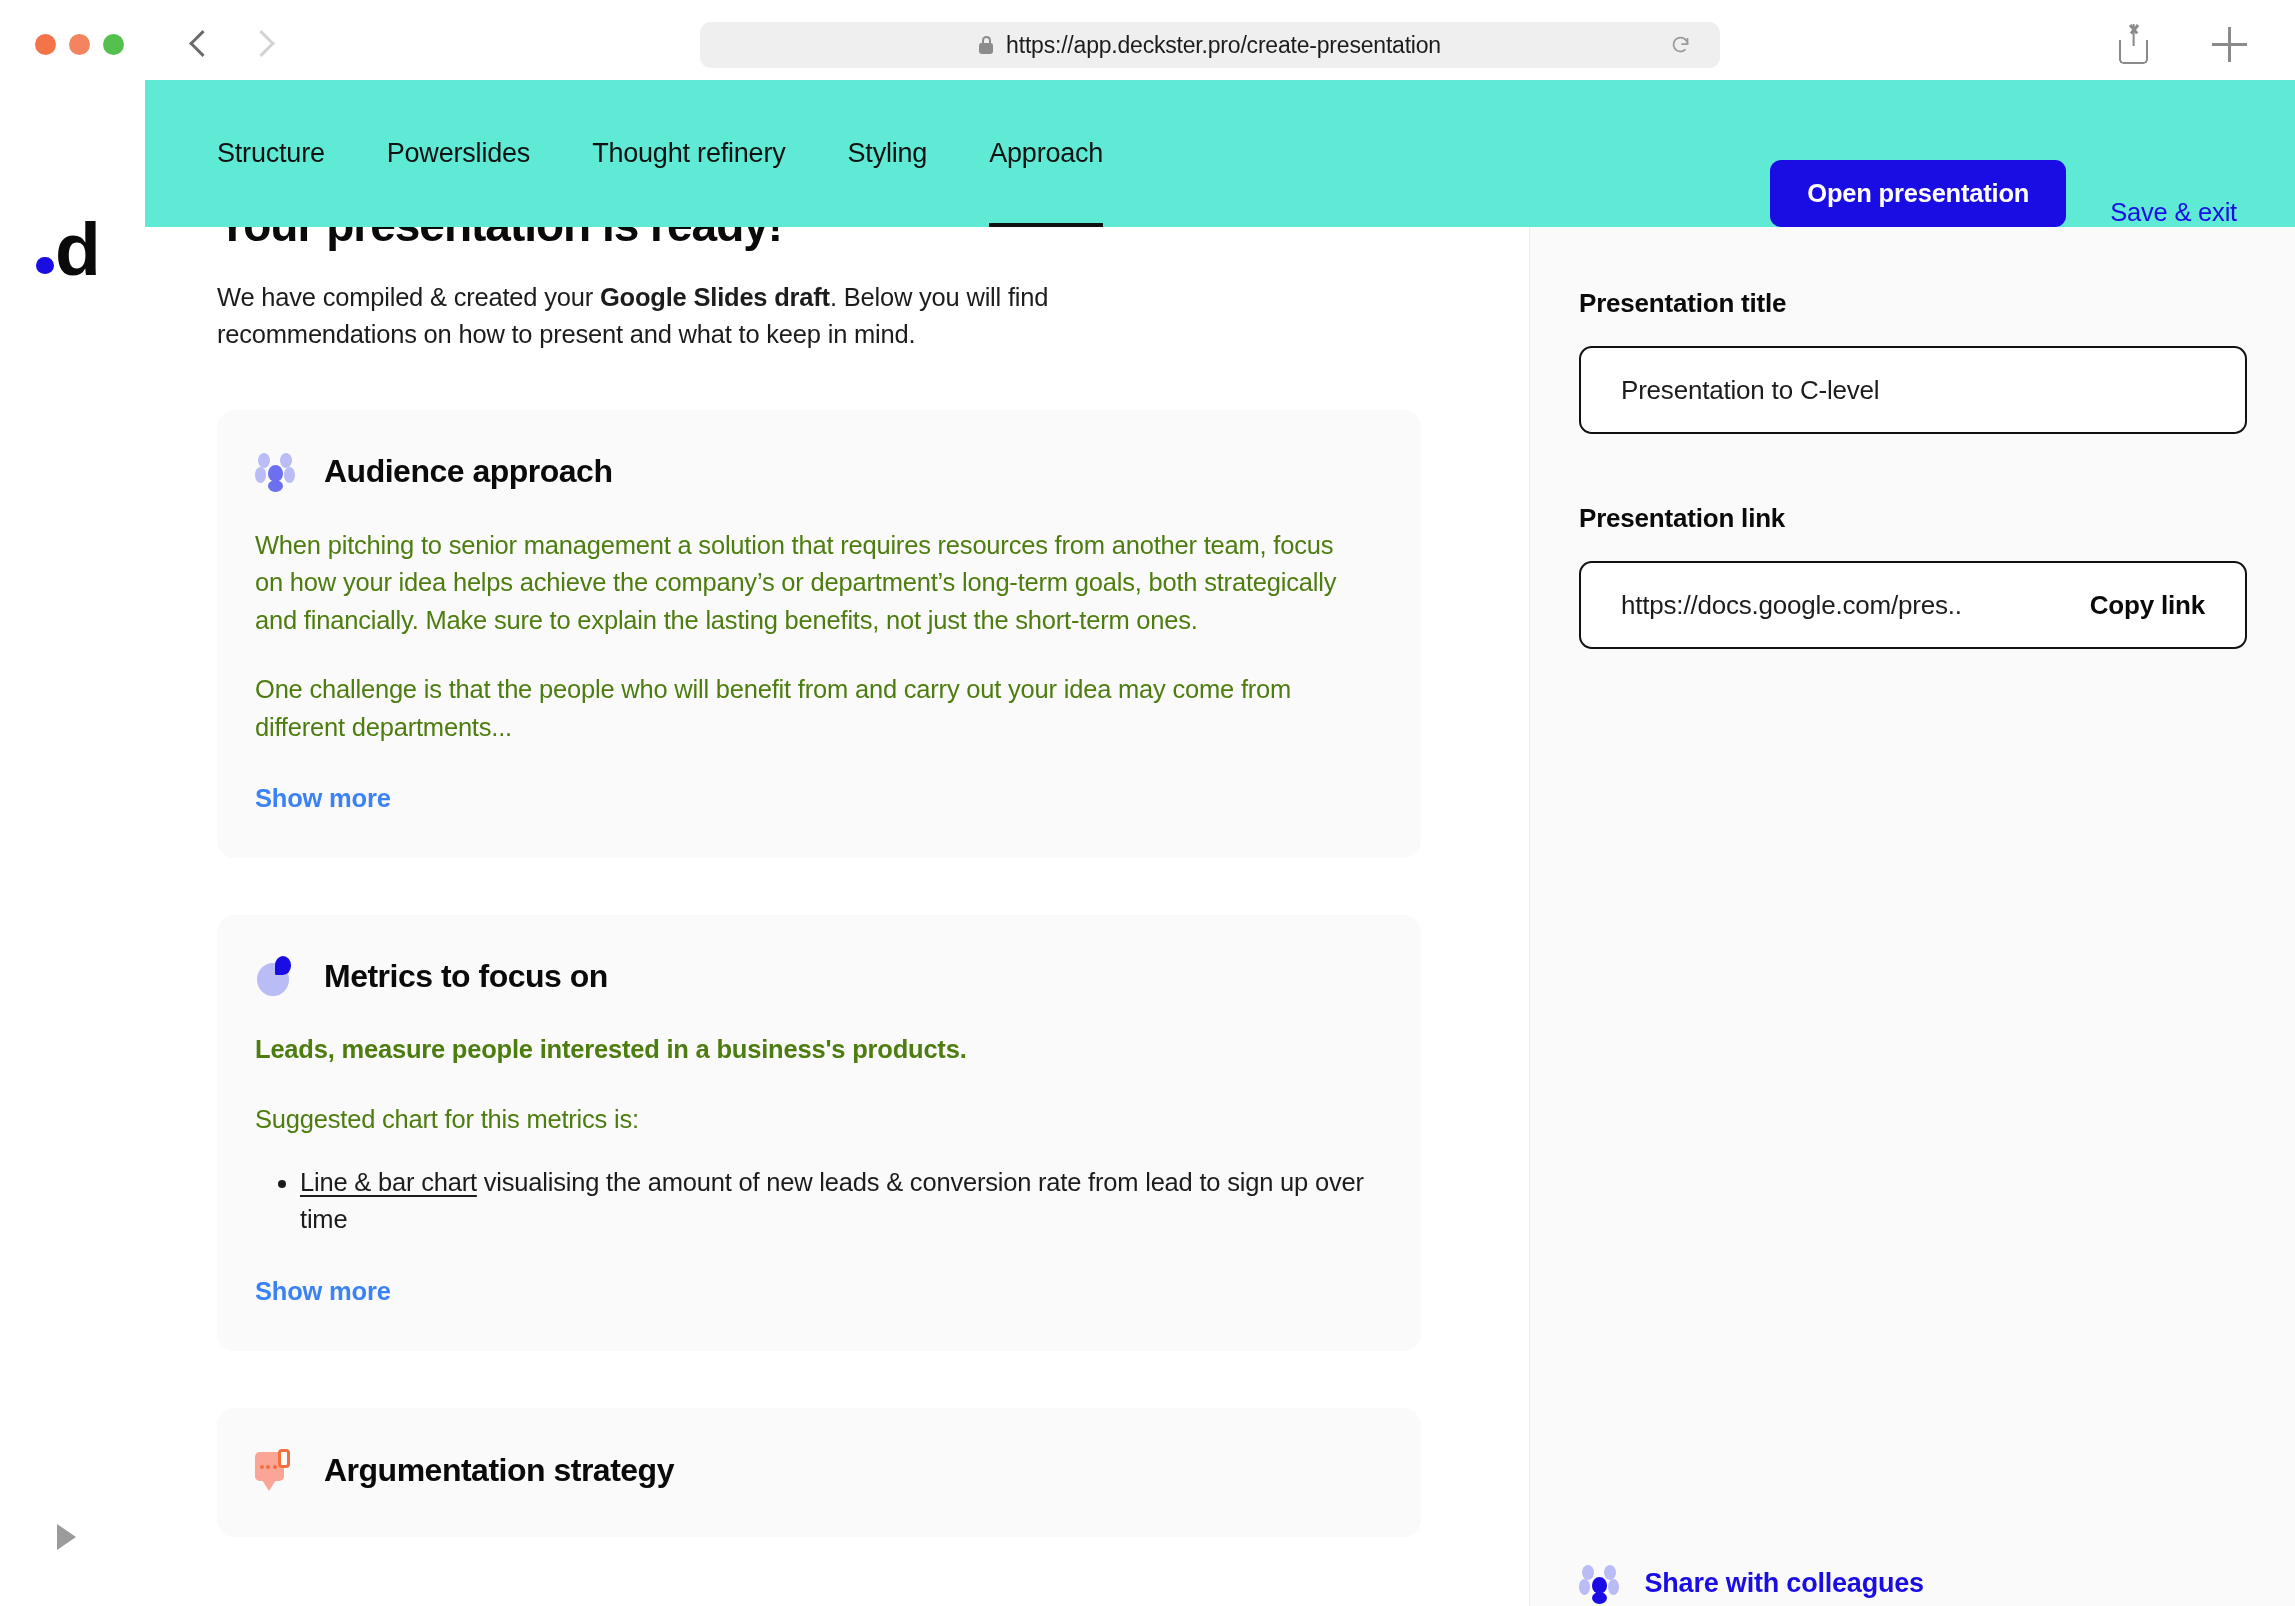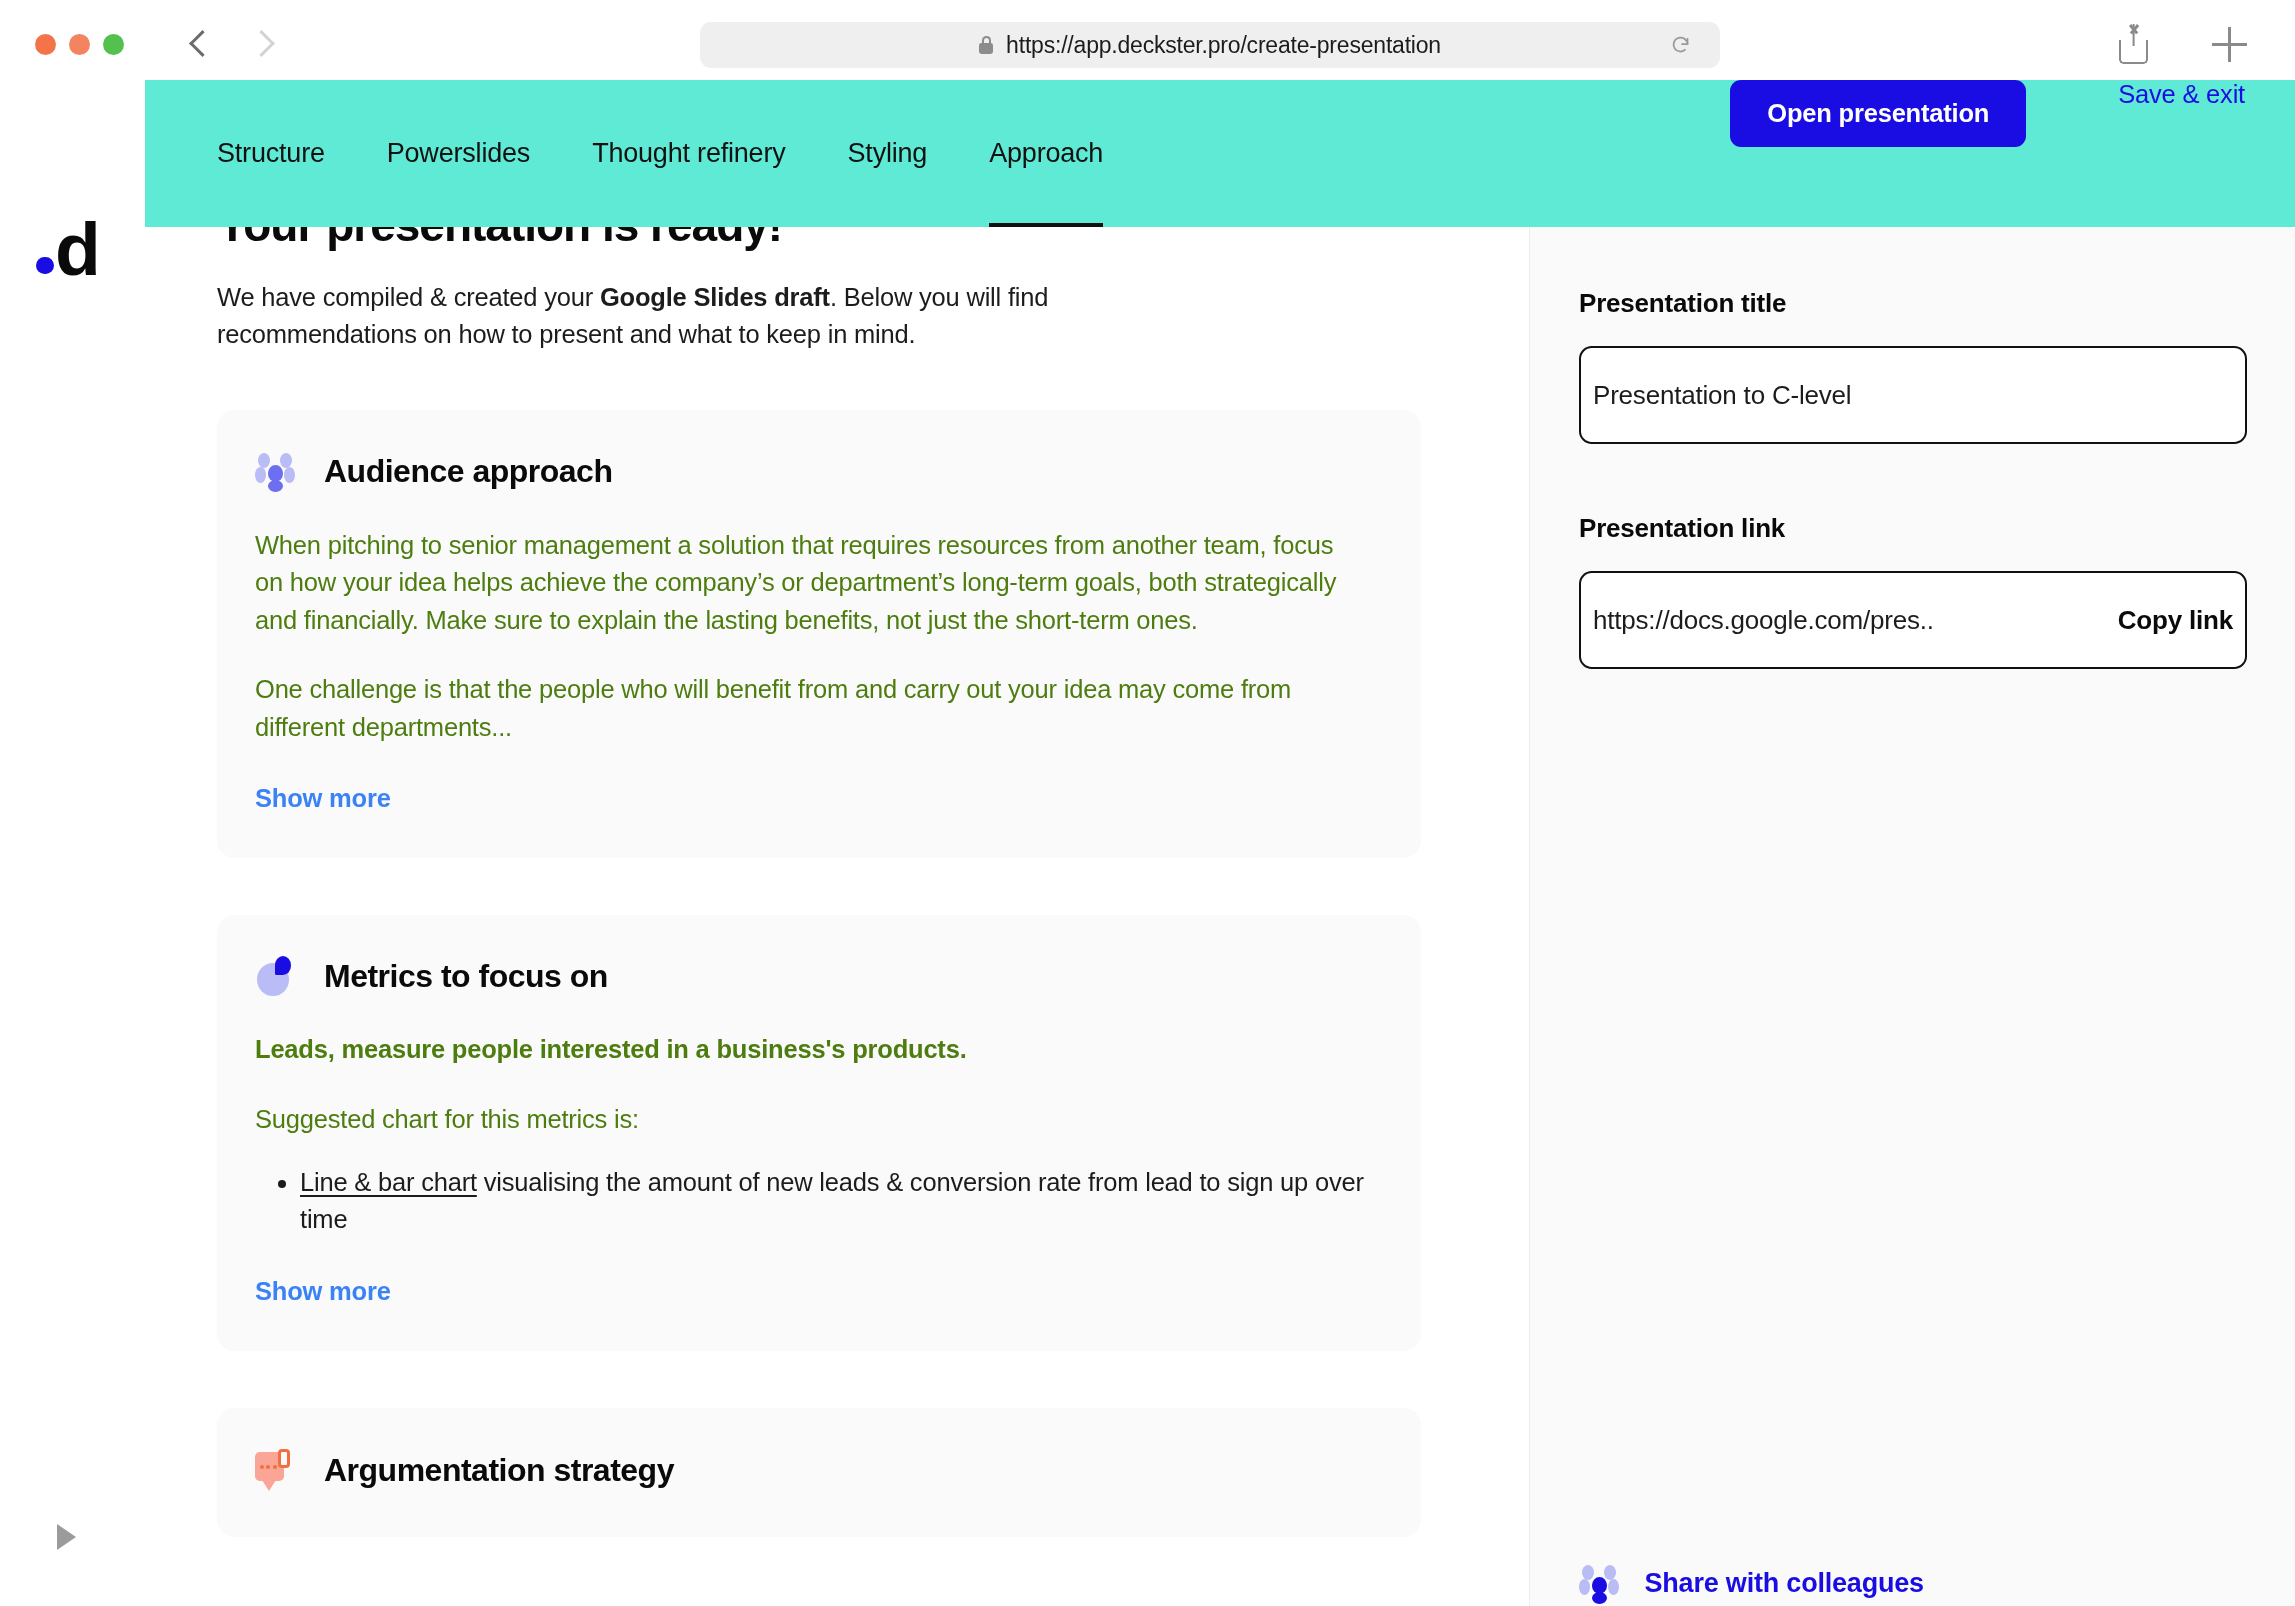"Open presentation" .header-actions { align-items: flex-start -> flex-end; gap: 92px -> 44px; right: 50px -> 58px }
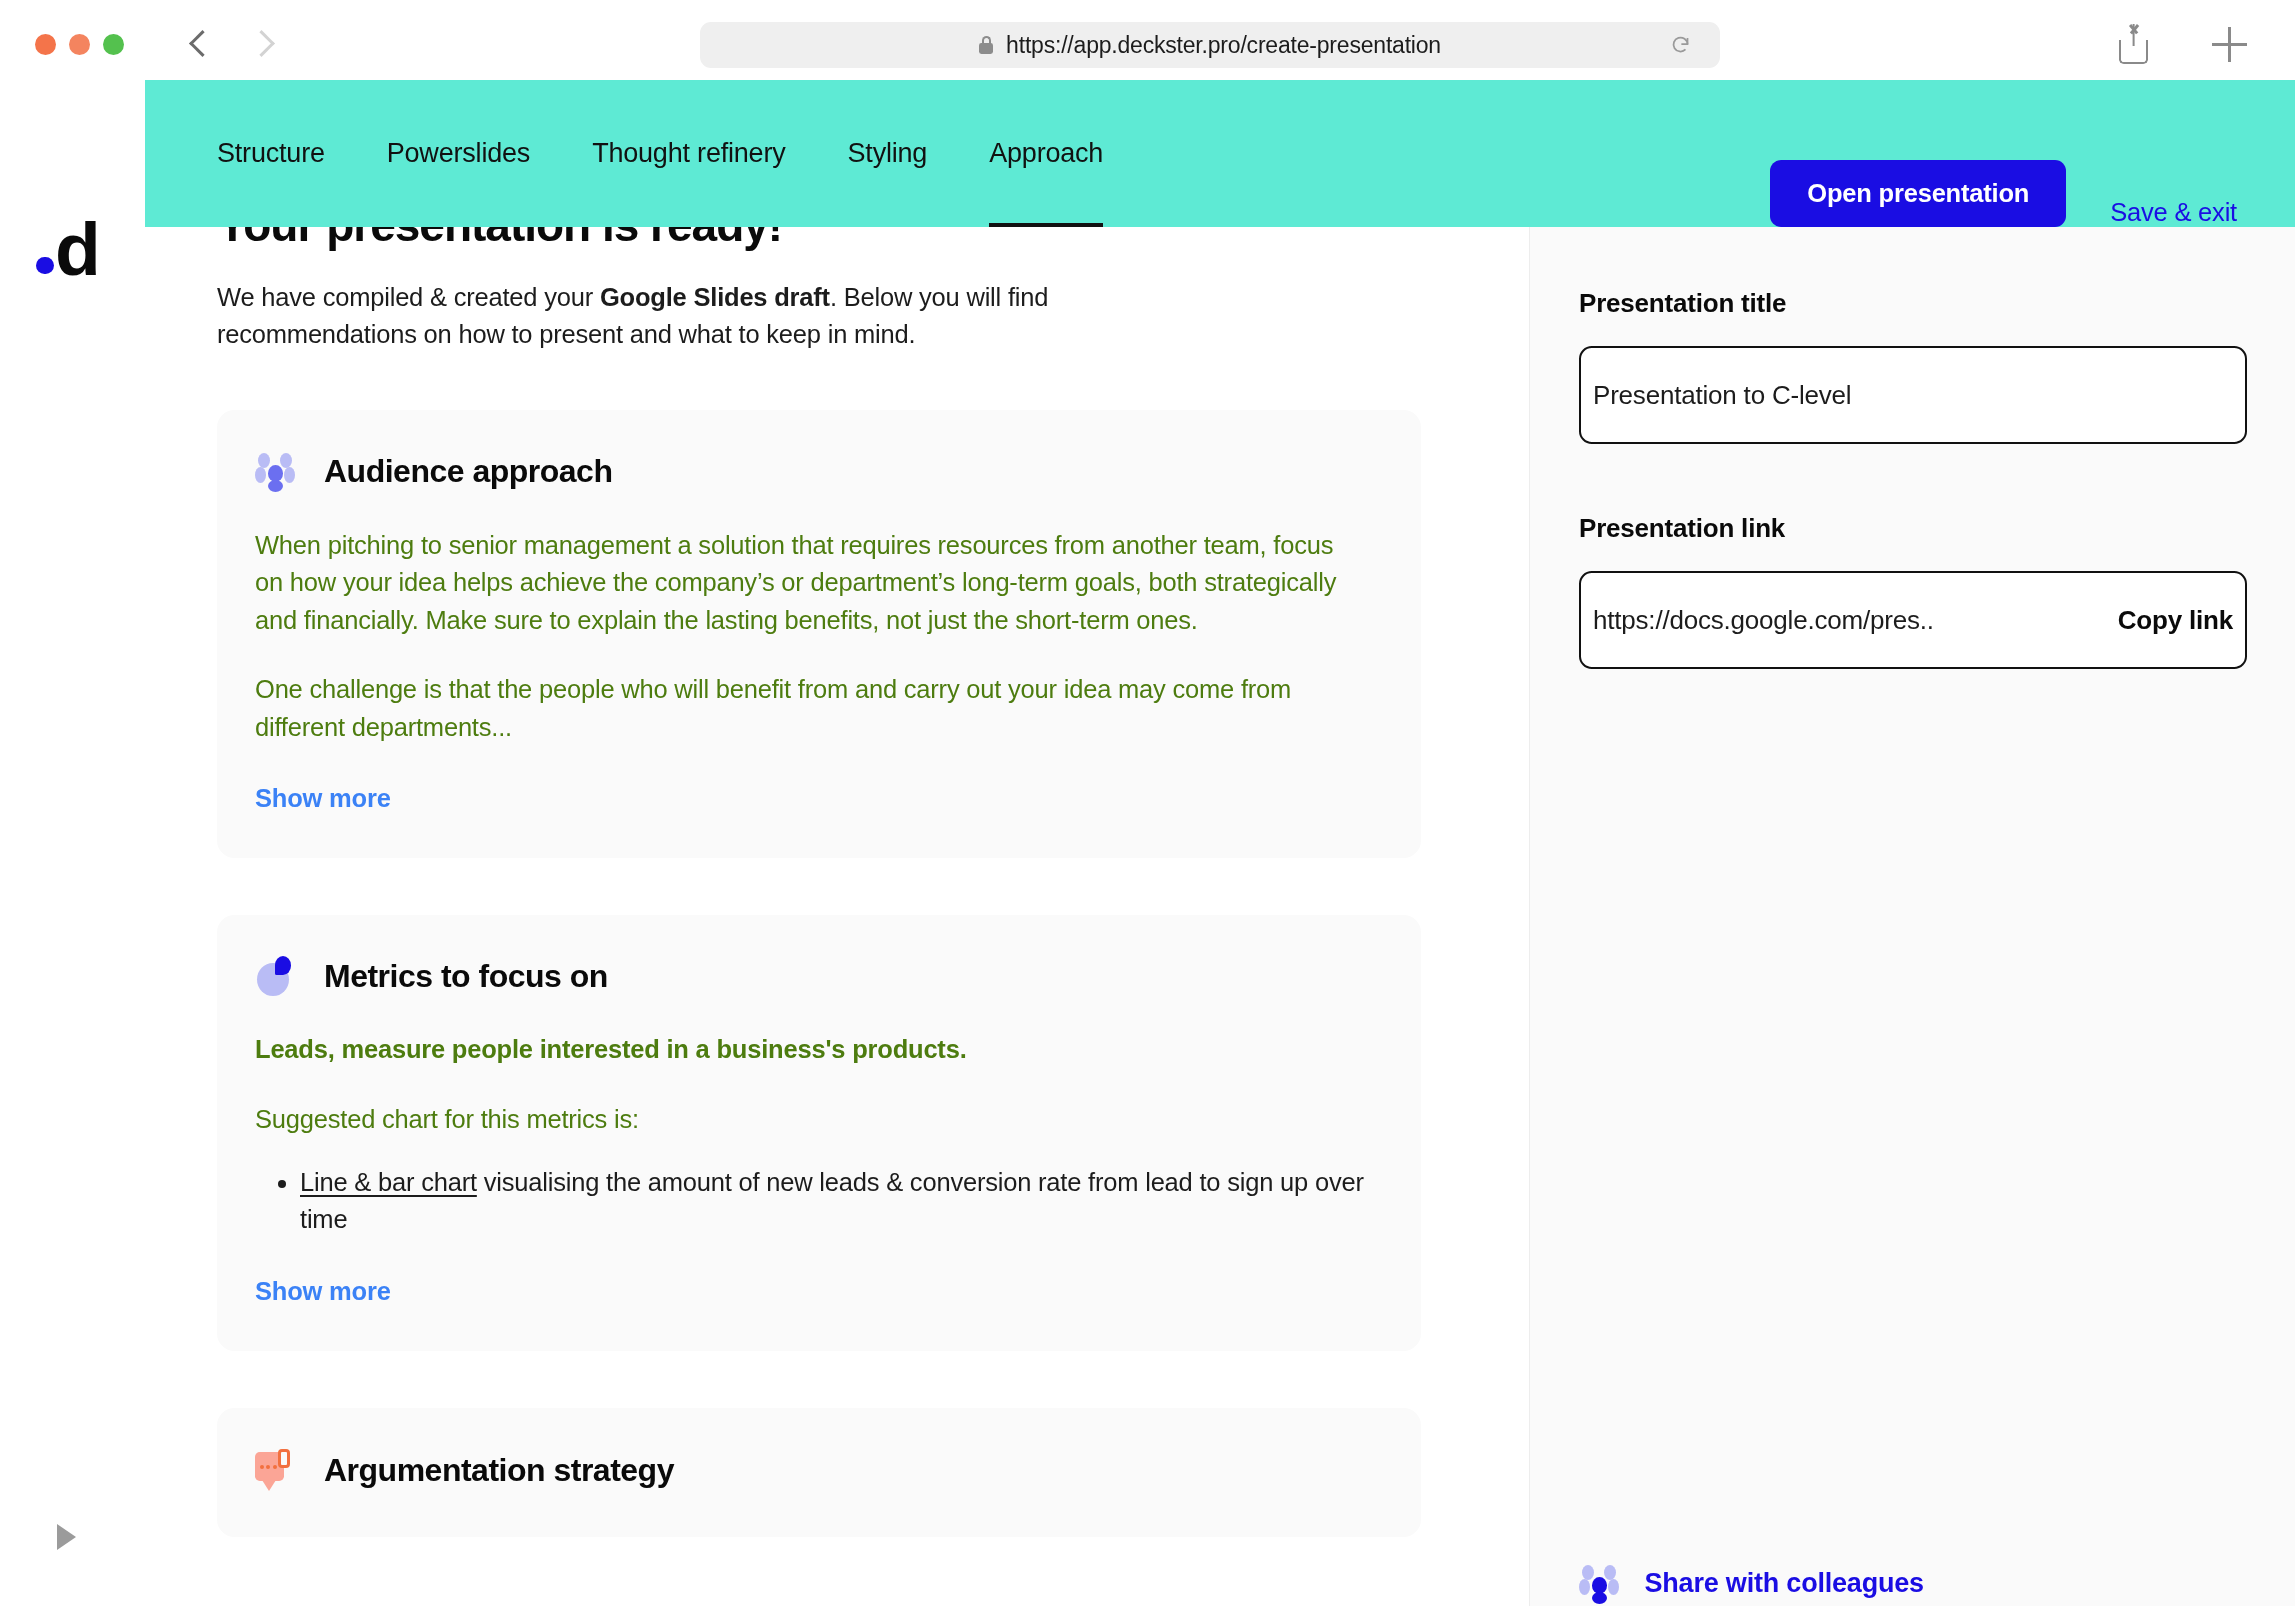"Presentation to C-level" .field-box { height: 98px -> 88px; padding: 0 12px -> 0 40px }
